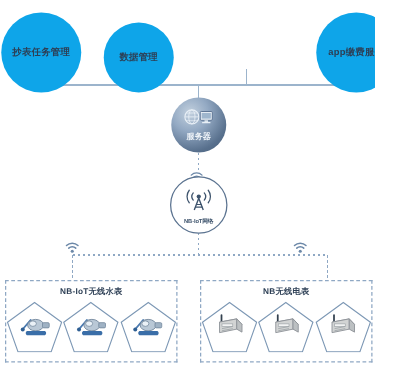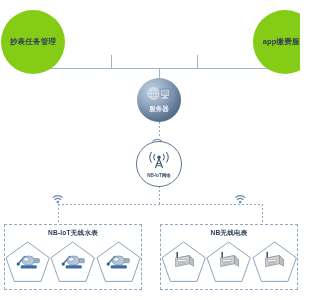"抄表任务管理" .app-node { background: #84cc16 -> #0ea5e9 }
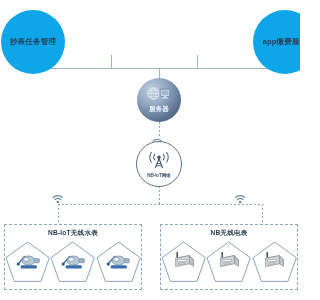"数据管理" div.node { html: none -> <div> <span>数据管理</span> </div> }
